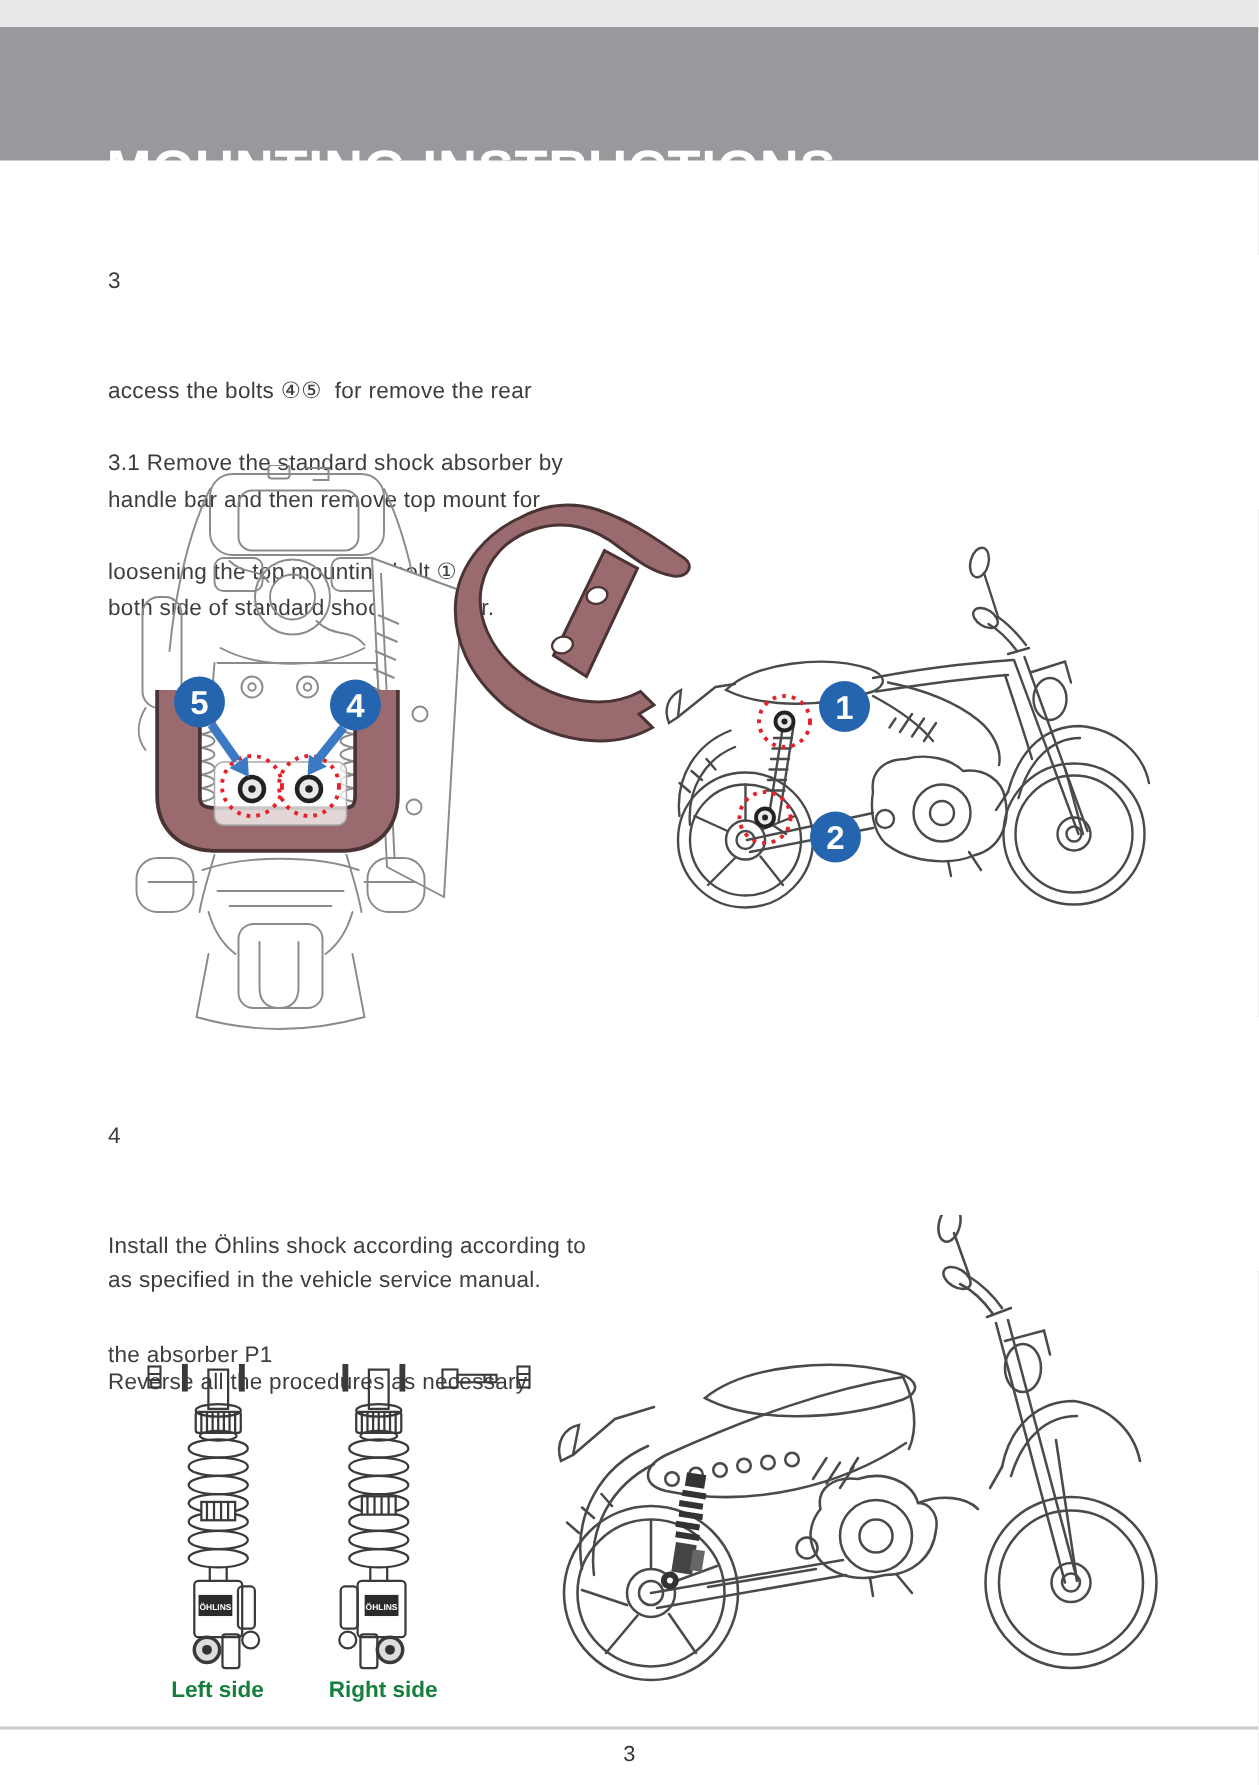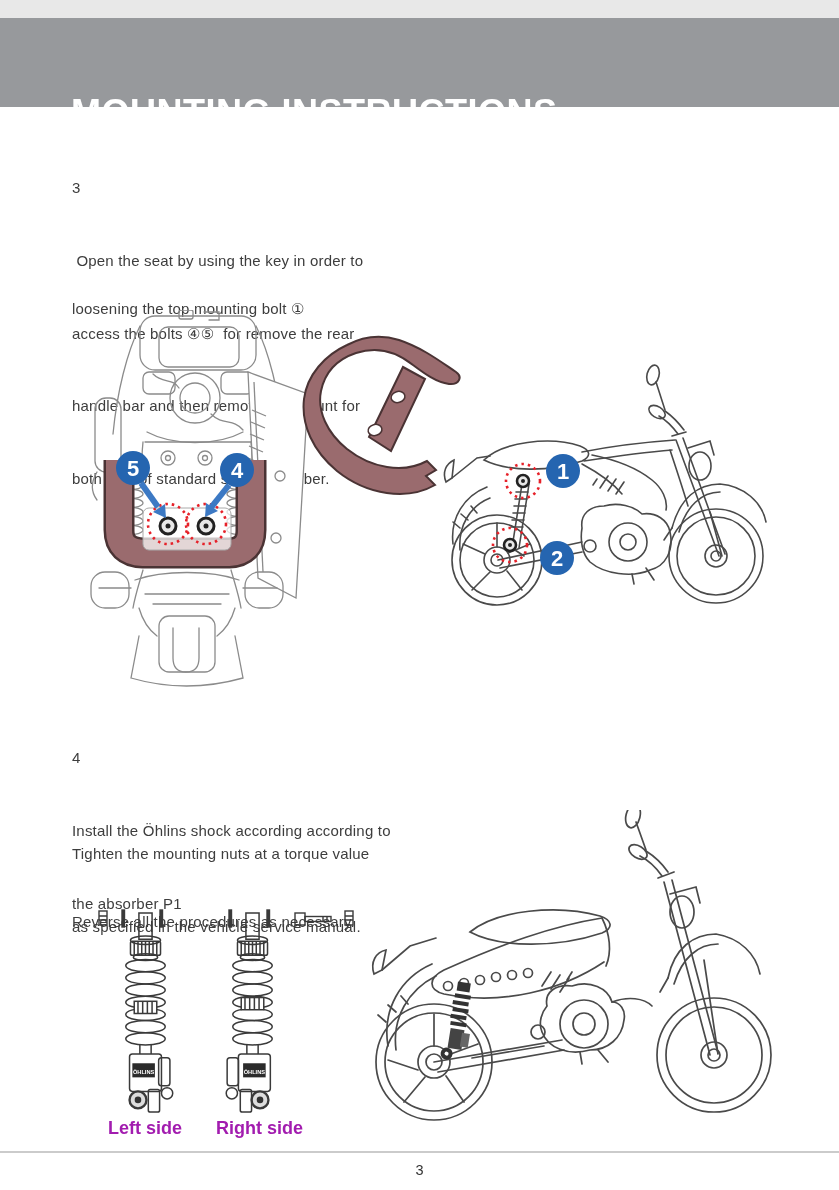"Open the seat by using" div { html: <div> Open the seat by using the key in order to</div> -> none }
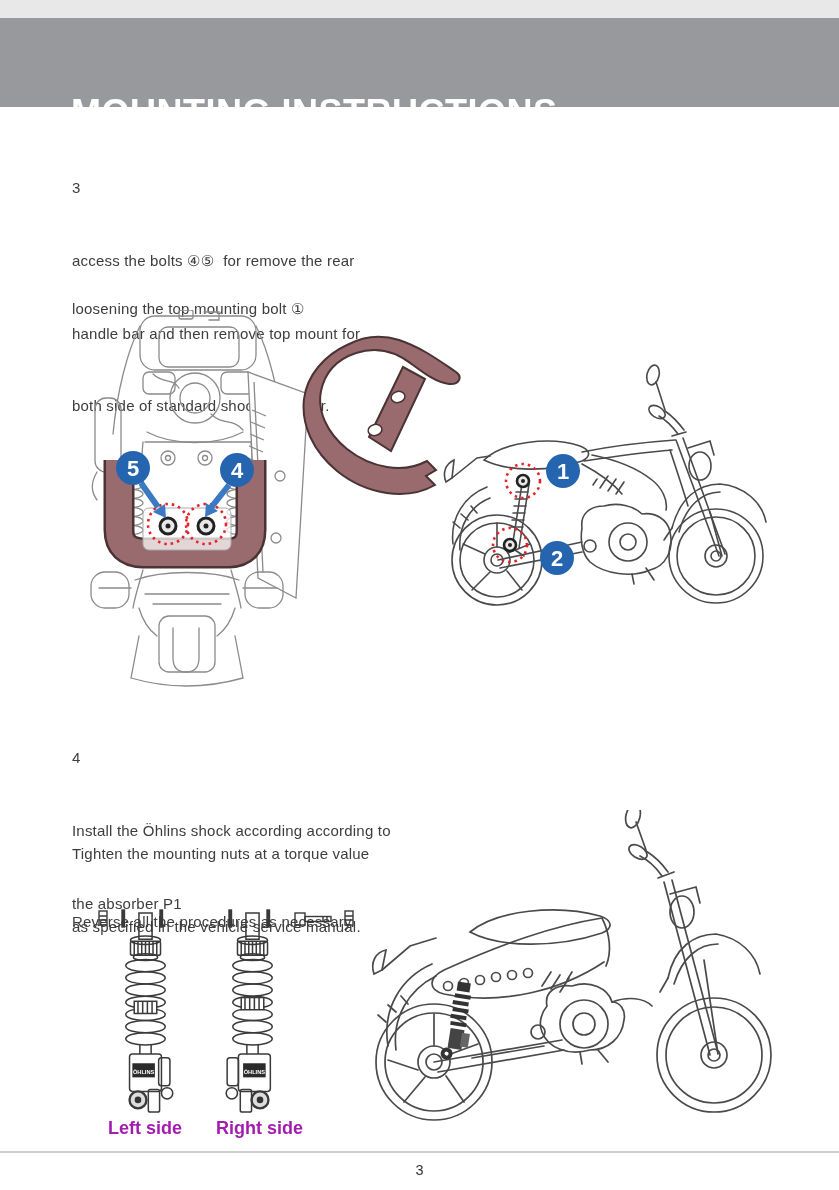"3.1 Remove the standard shock" div { html: none -> <div>3.1 Remove the standard shock absorber by</div> }
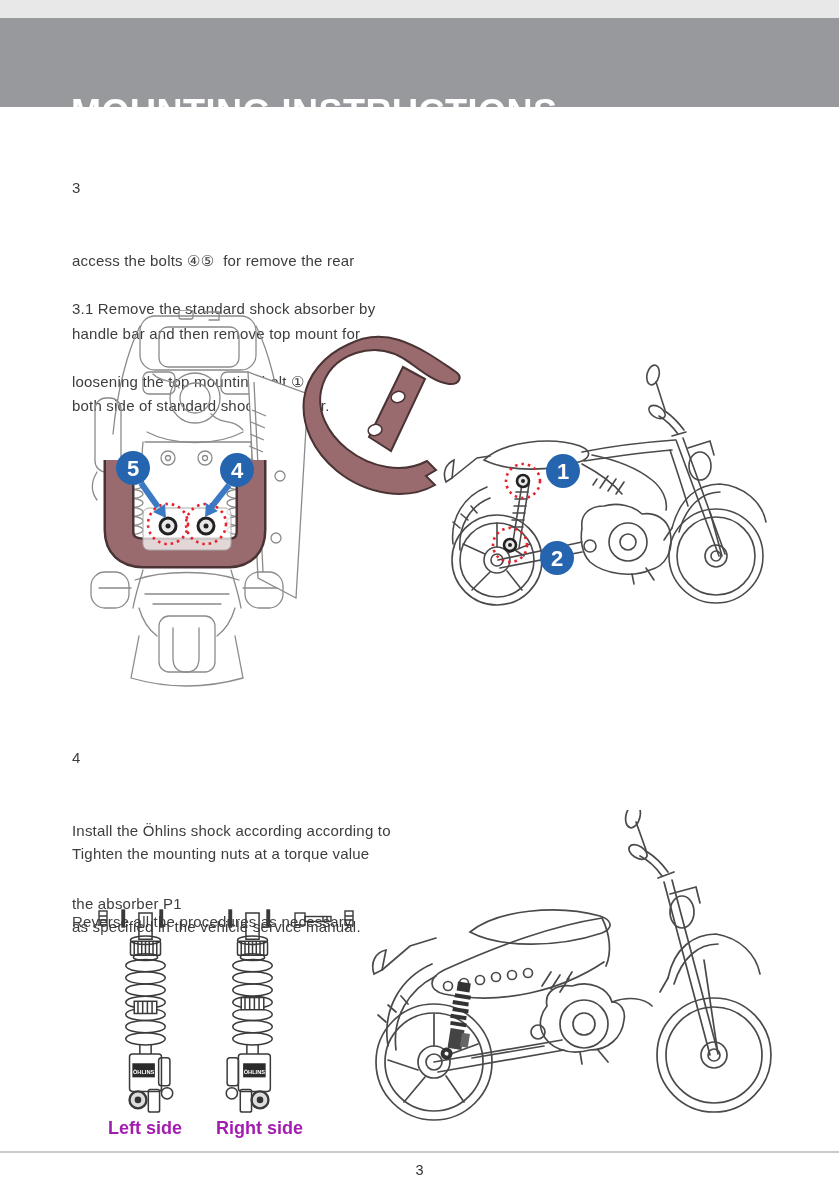"Tighten the mounting nuts at" div { html: <div>Tighten the mounting nuts at a torque value</div> -> none }
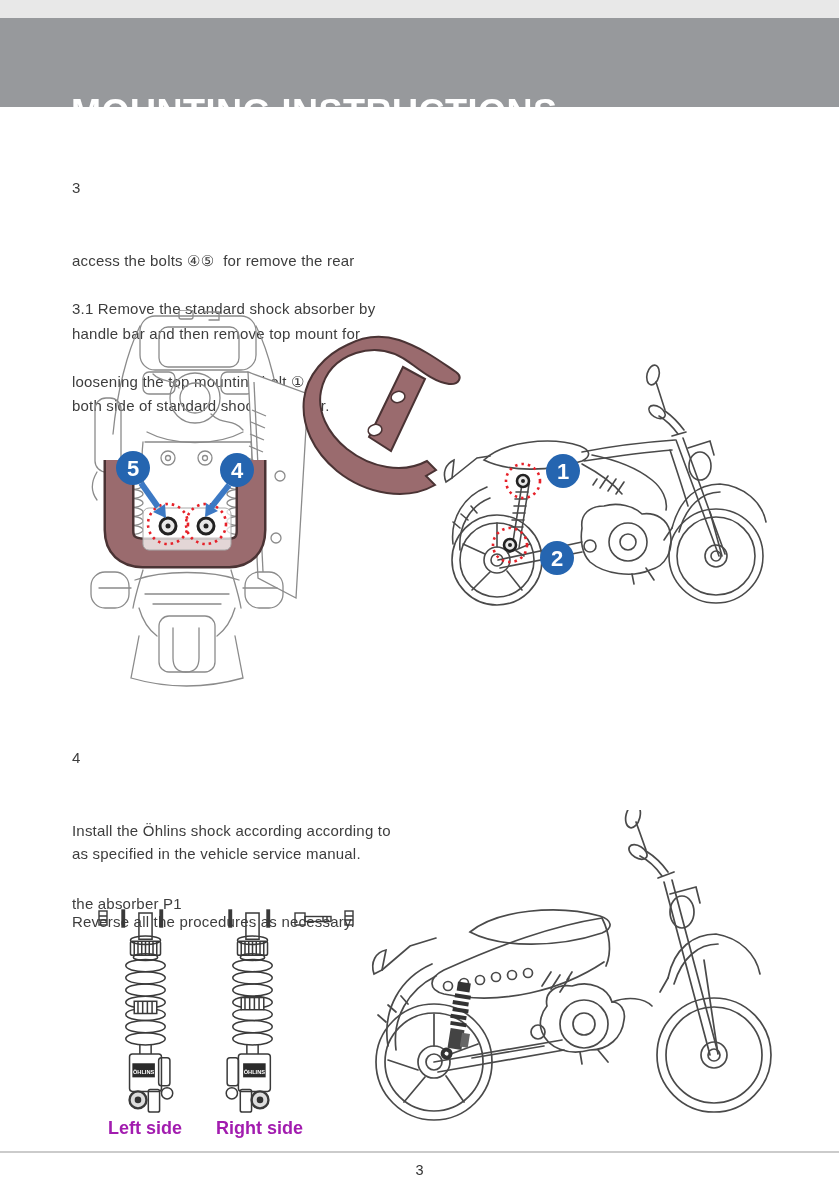"Left side" .side-label { color: #a21caf -> #15803d; font-size: 18px -> 15px }
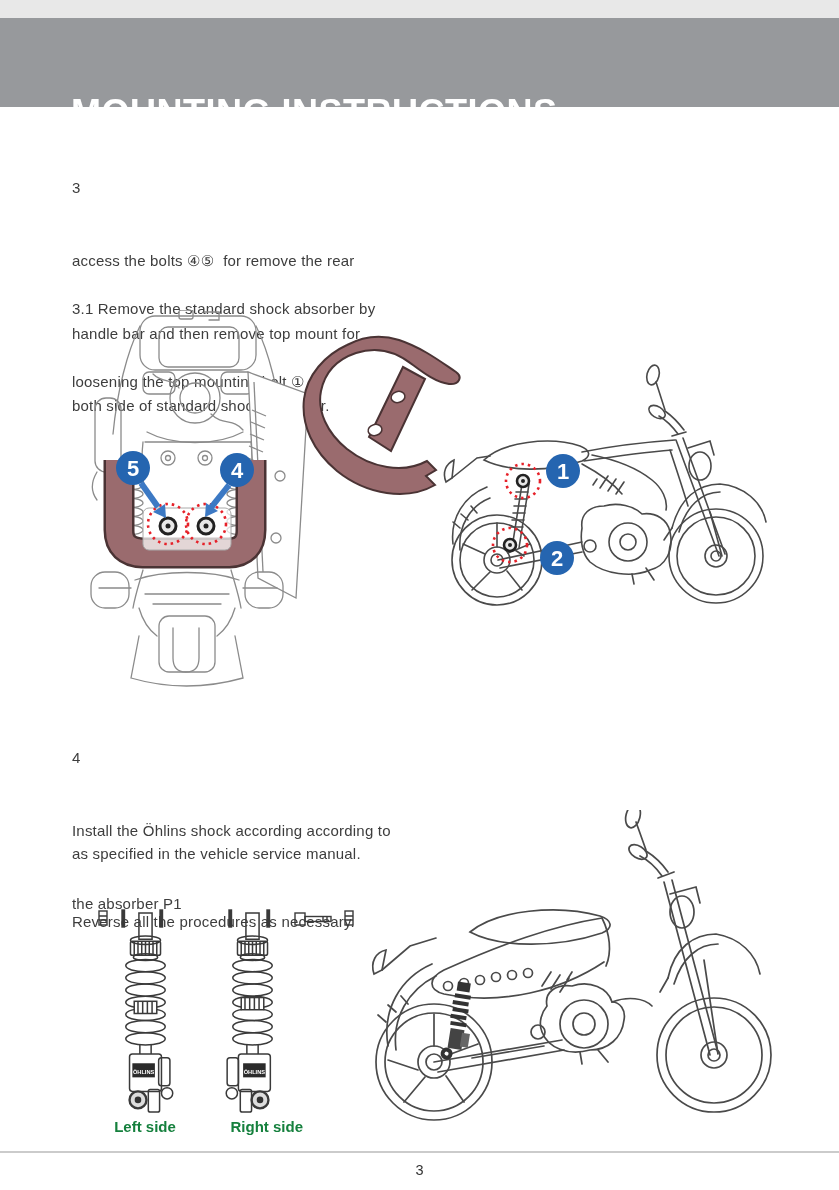"Right side" .label-right { text-align: right -> none }
